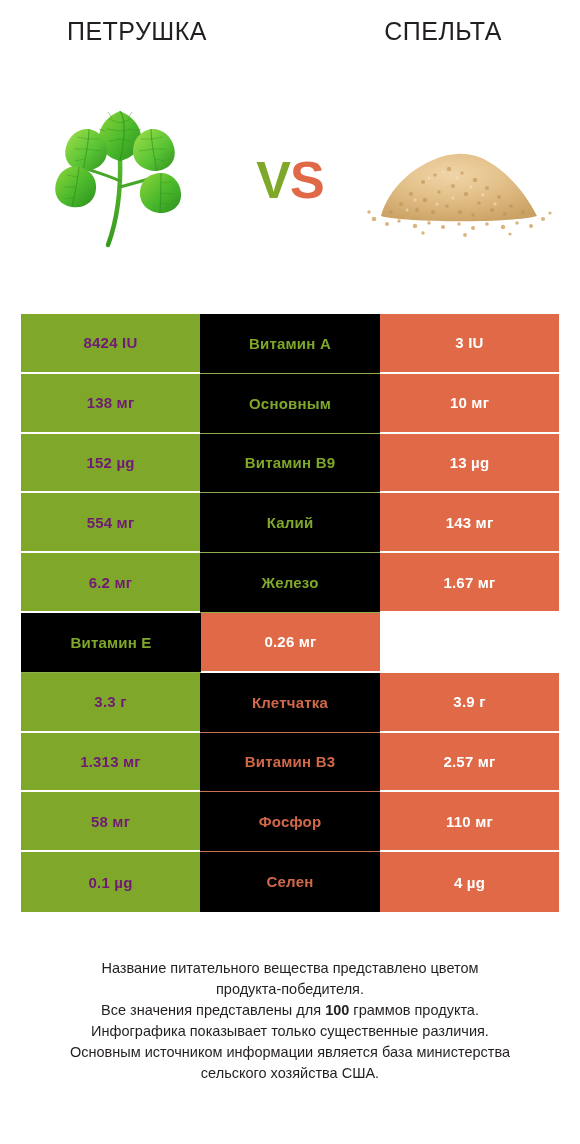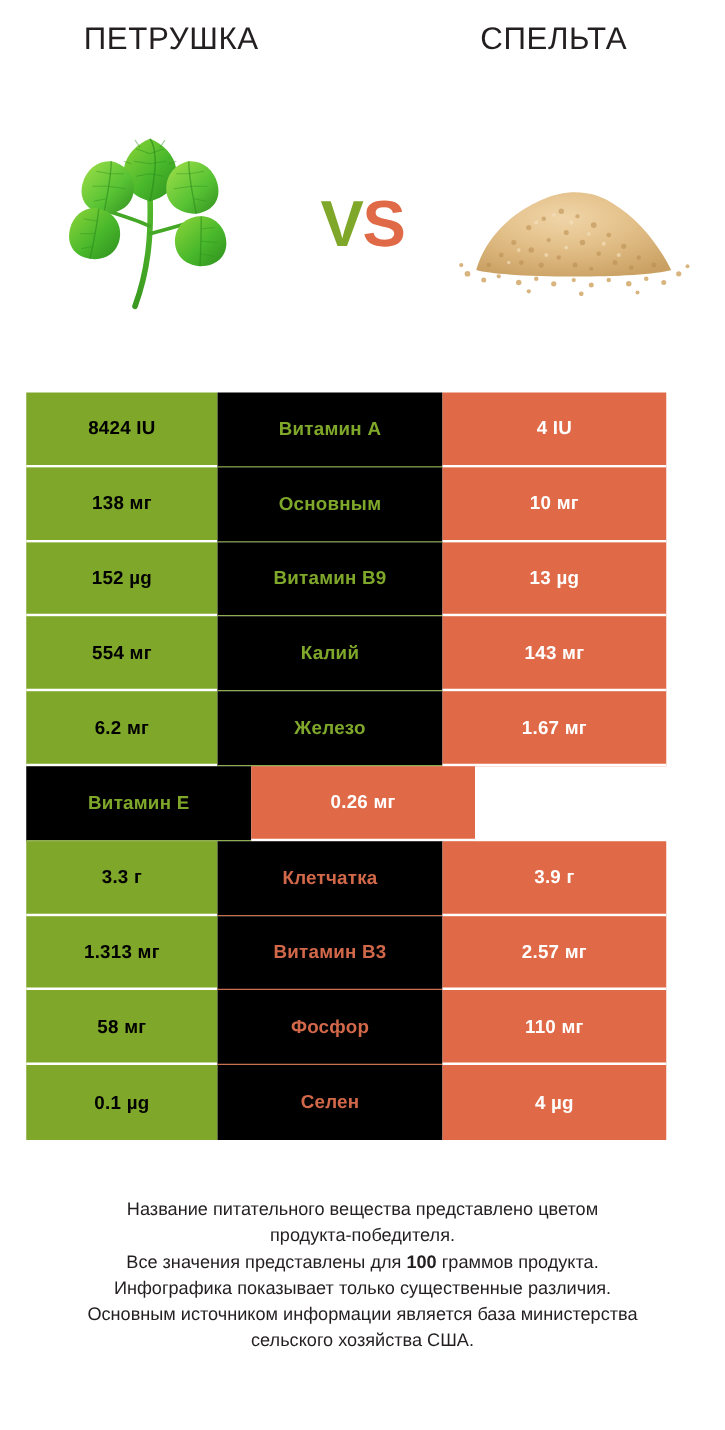"8424 IU" .cell-left { color: #000000 -> #701a75; width: 153px -> 179px }
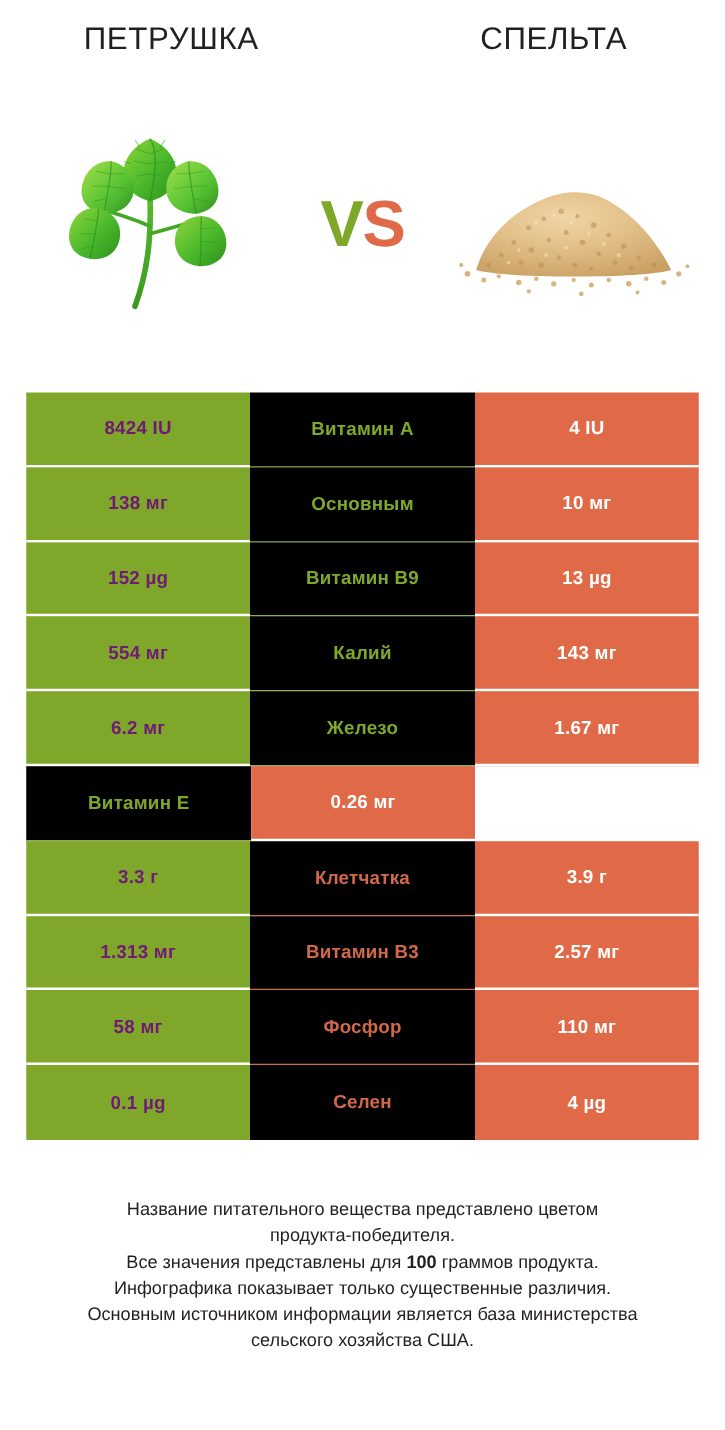"4 IU" div.cell { text: 4 -> 3 }
